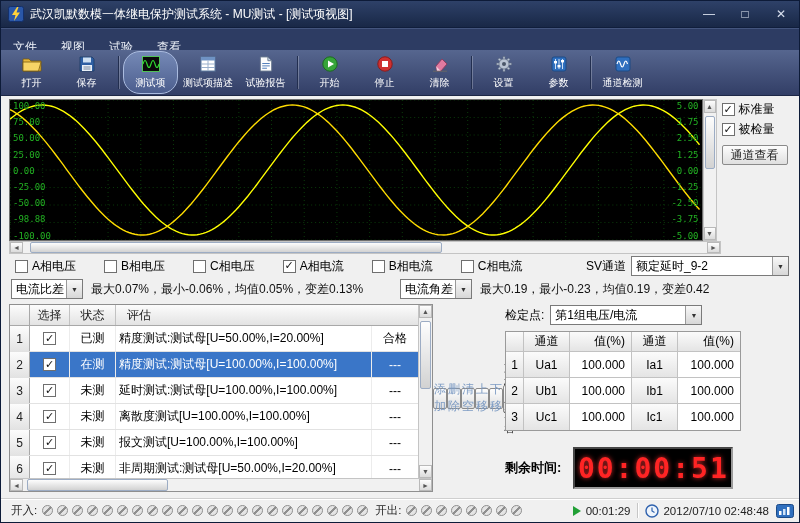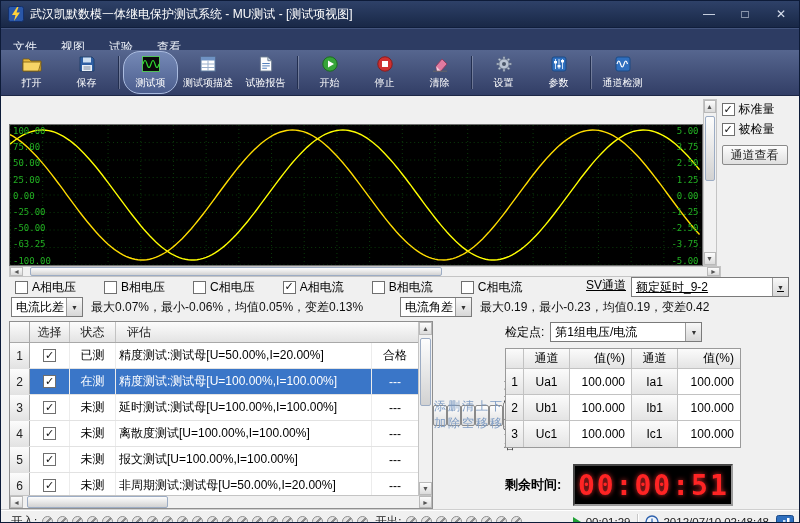"100.00" .chart-wrap { margin-top: 25px -> none }
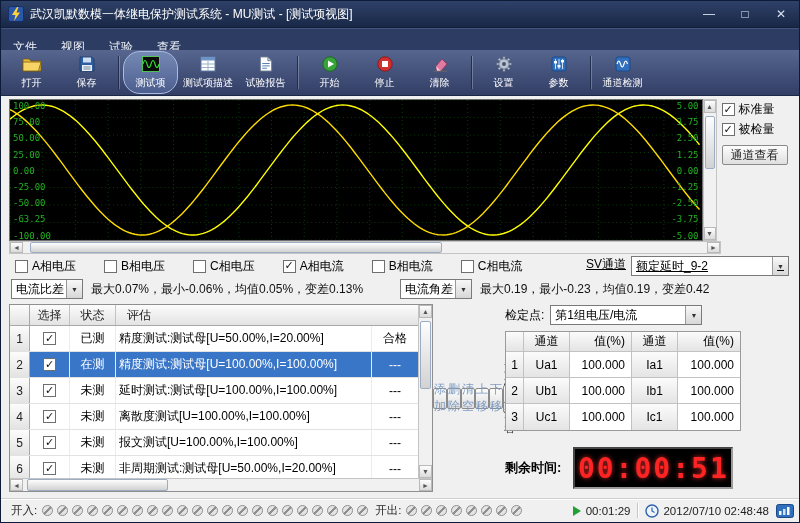"-63.25" span.axis-label { text: -63.25 -> -98.88 }
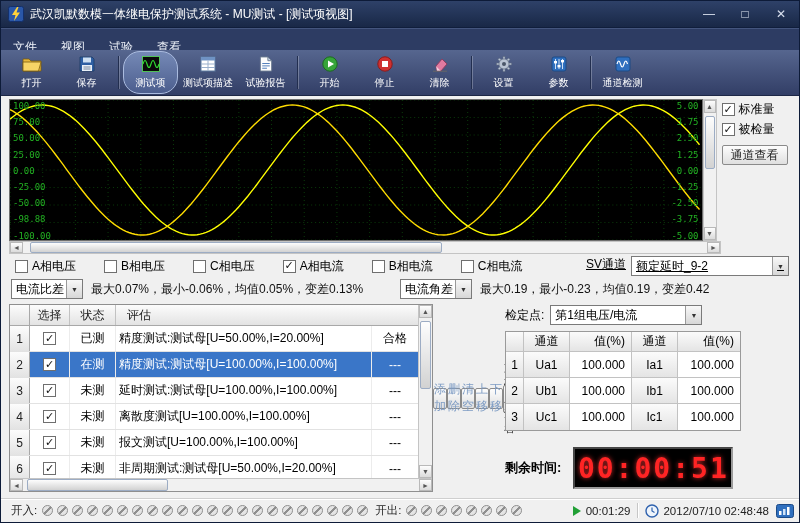"SV通道" .sv-group { align-items: flex-start -> center; text-decoration: underline -> none }
